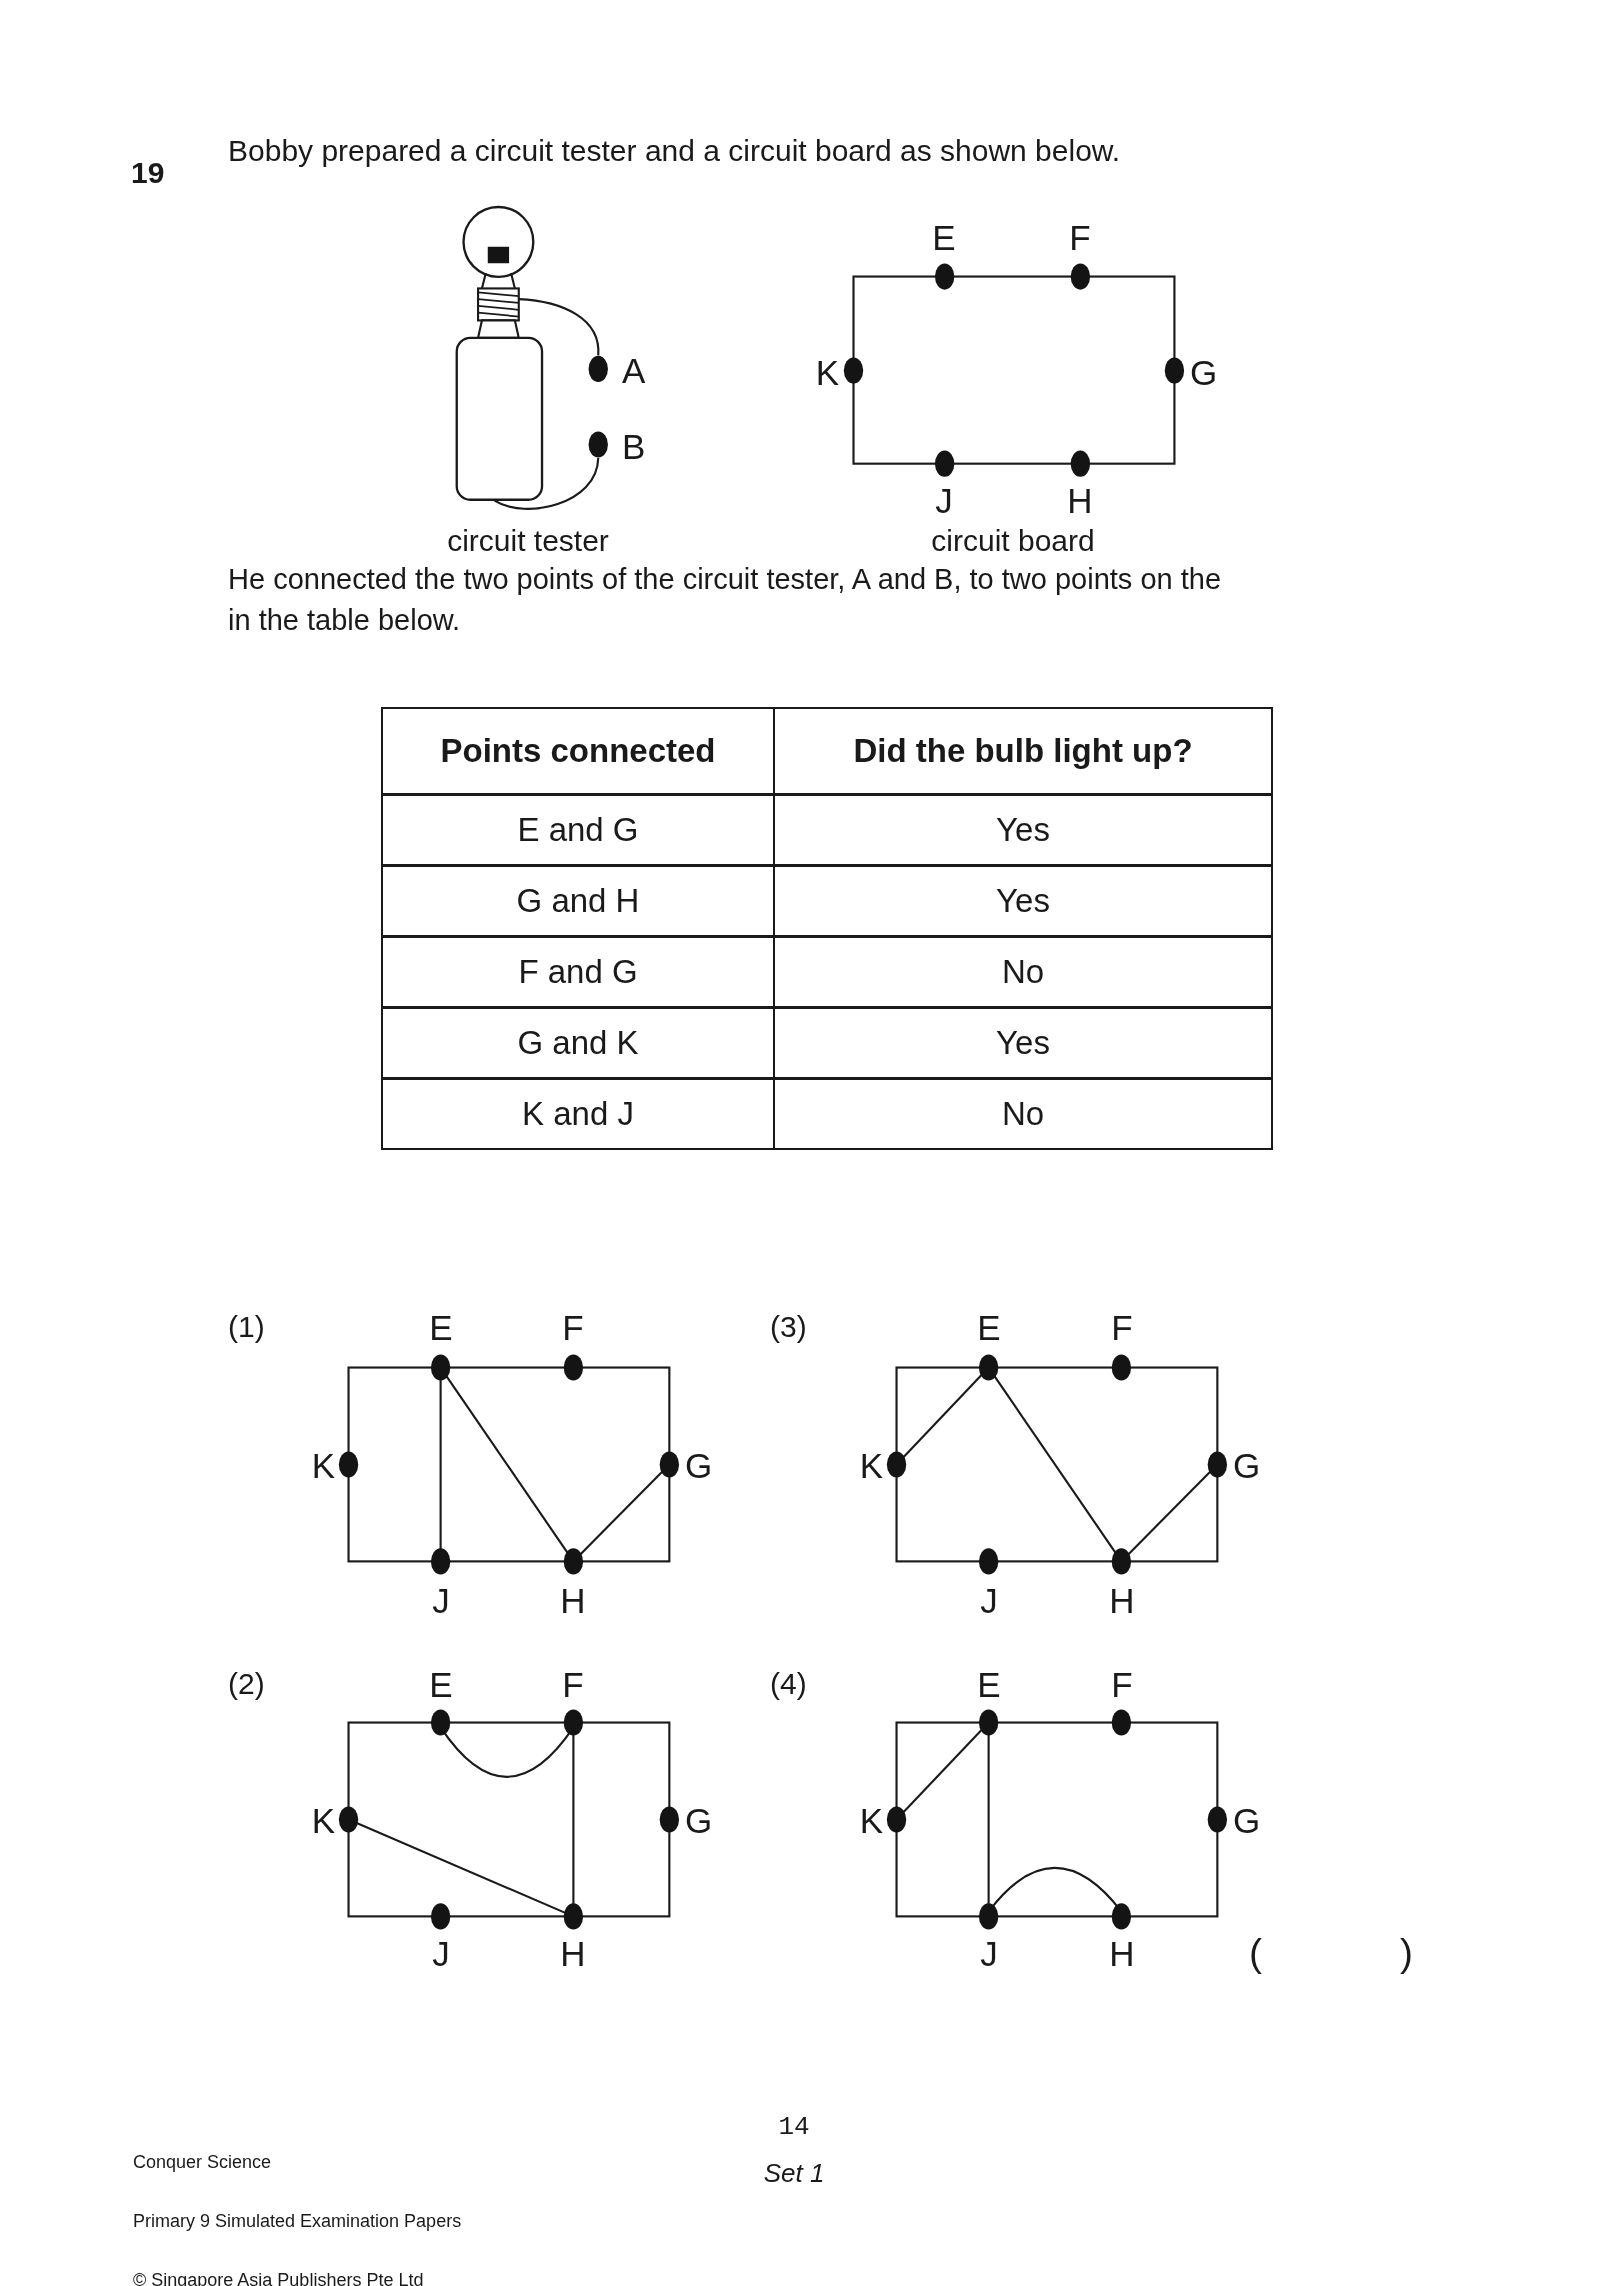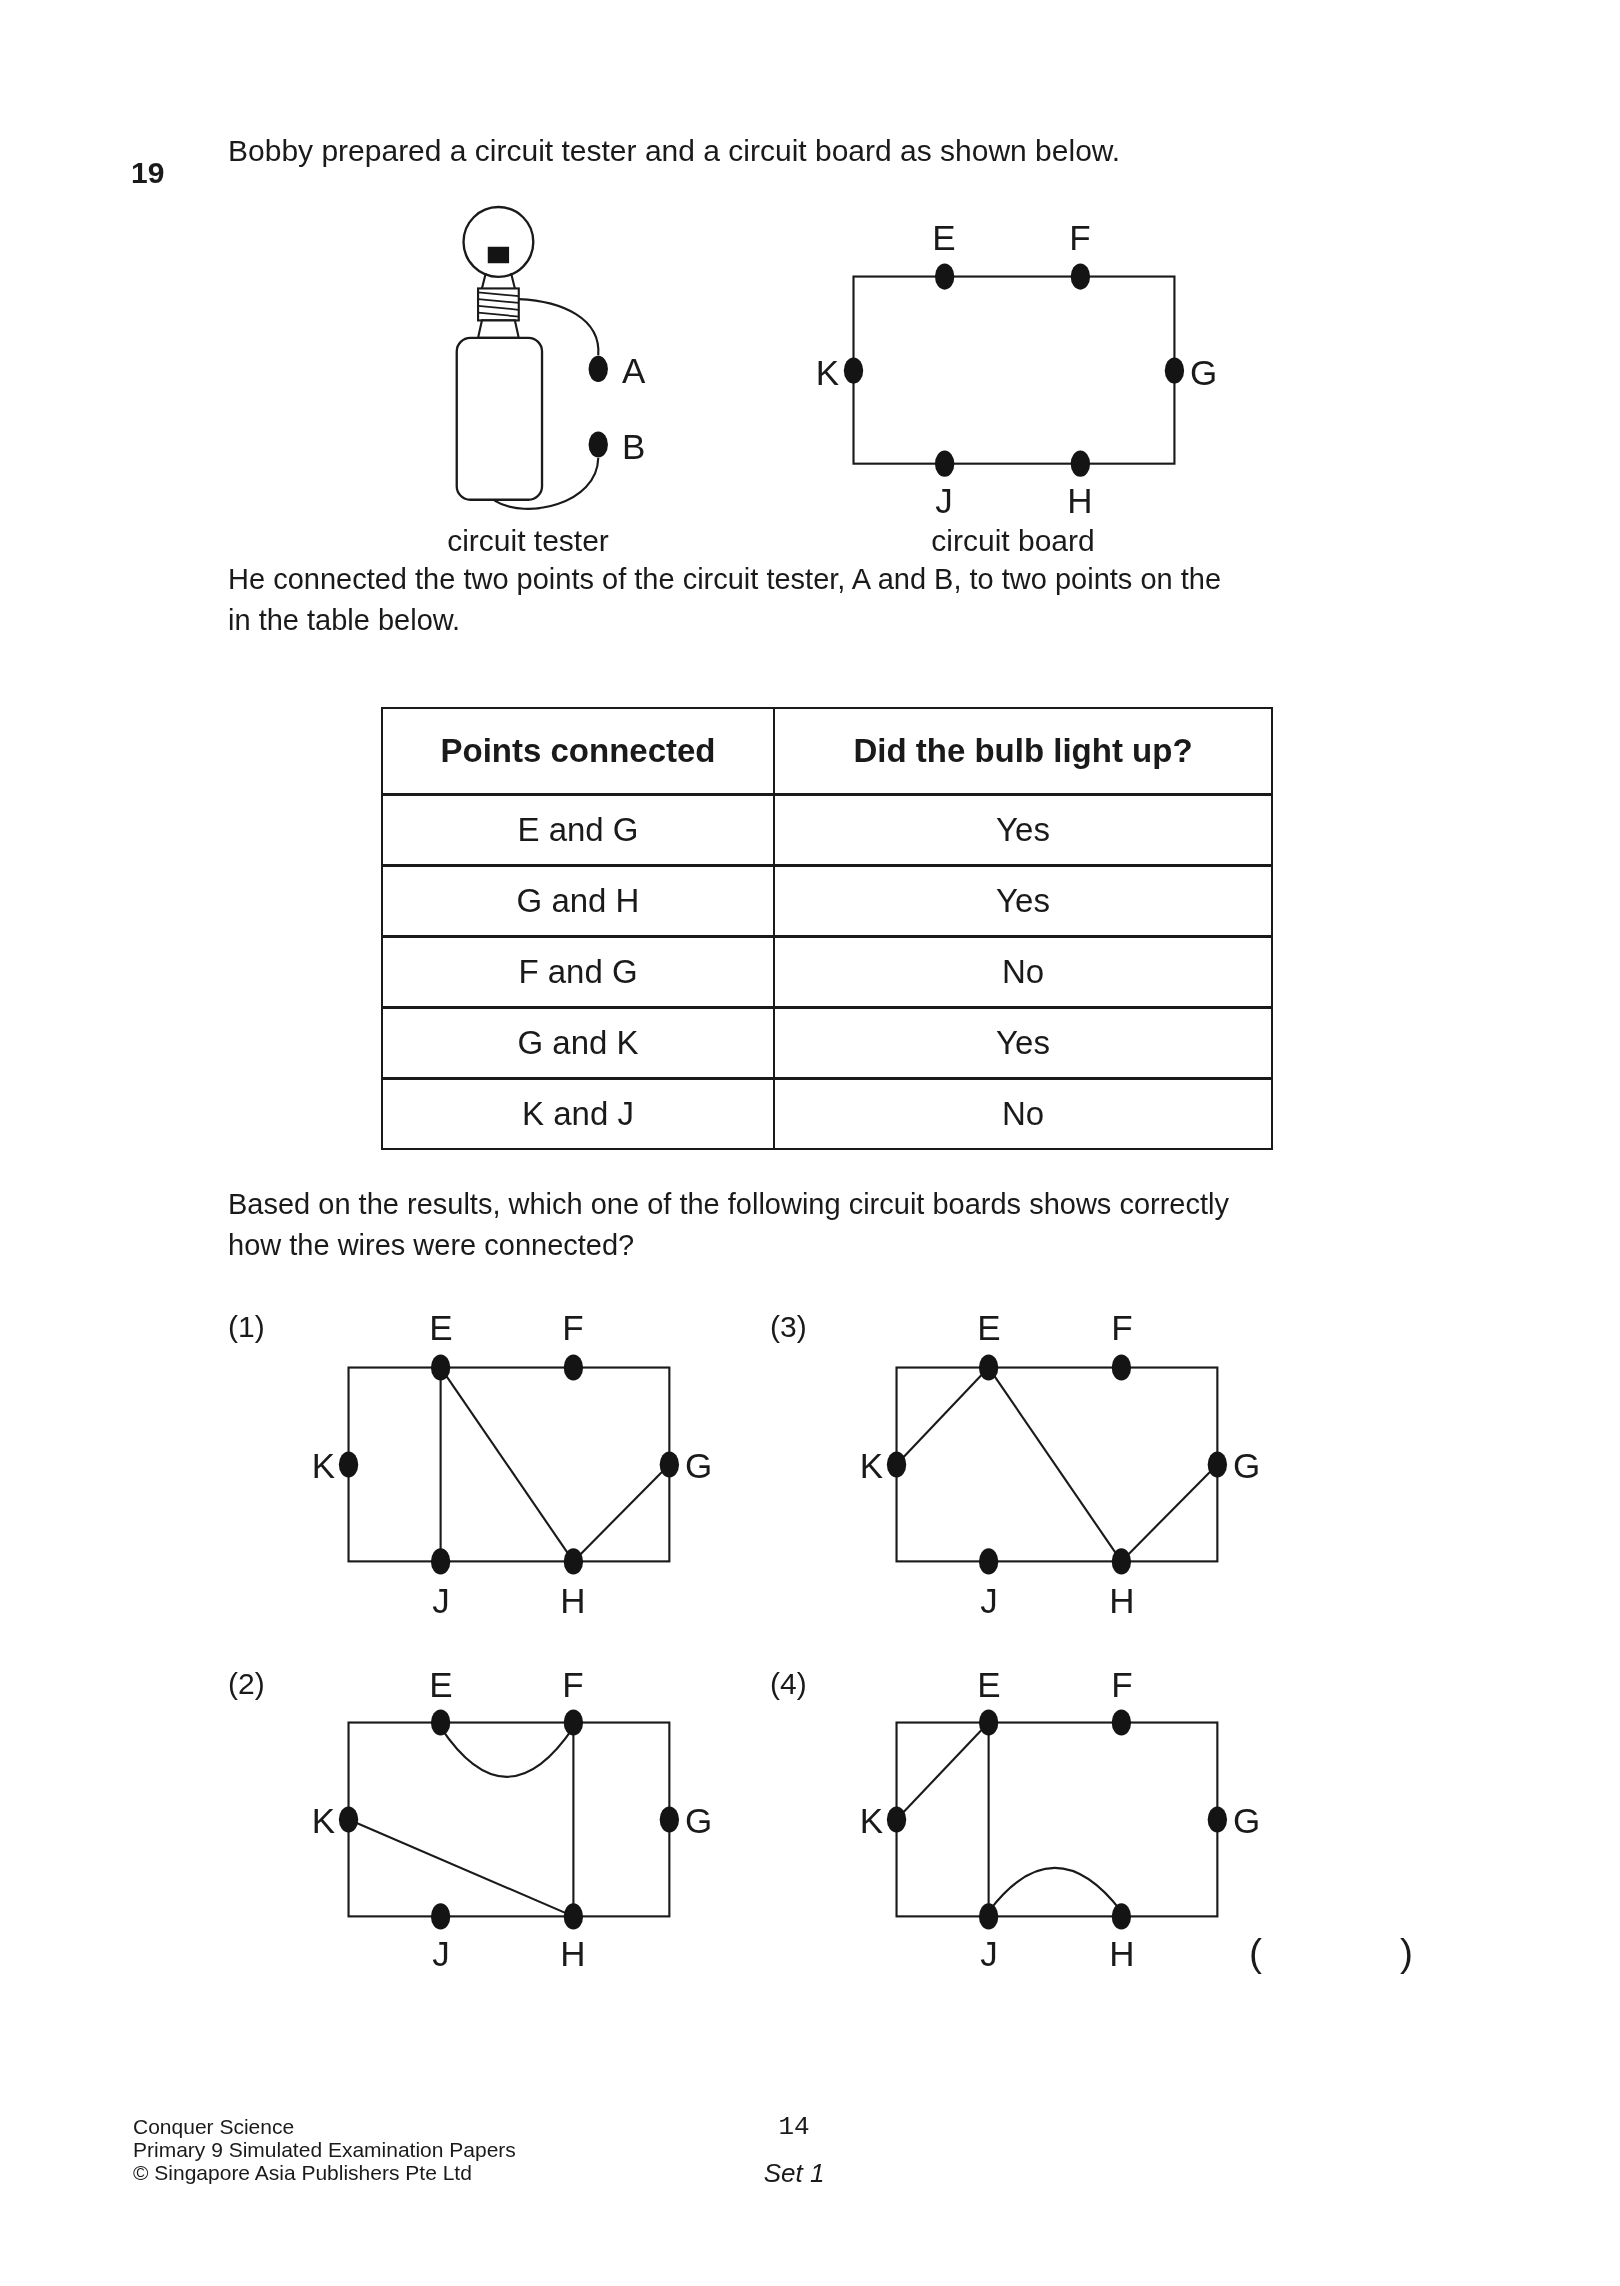"Based on the results, which" div.abs { html: <div> <span>Based on the results, which one of the following circuit boards shows correctly</span> <span>how the wires were connected?</span> </div> -> none }
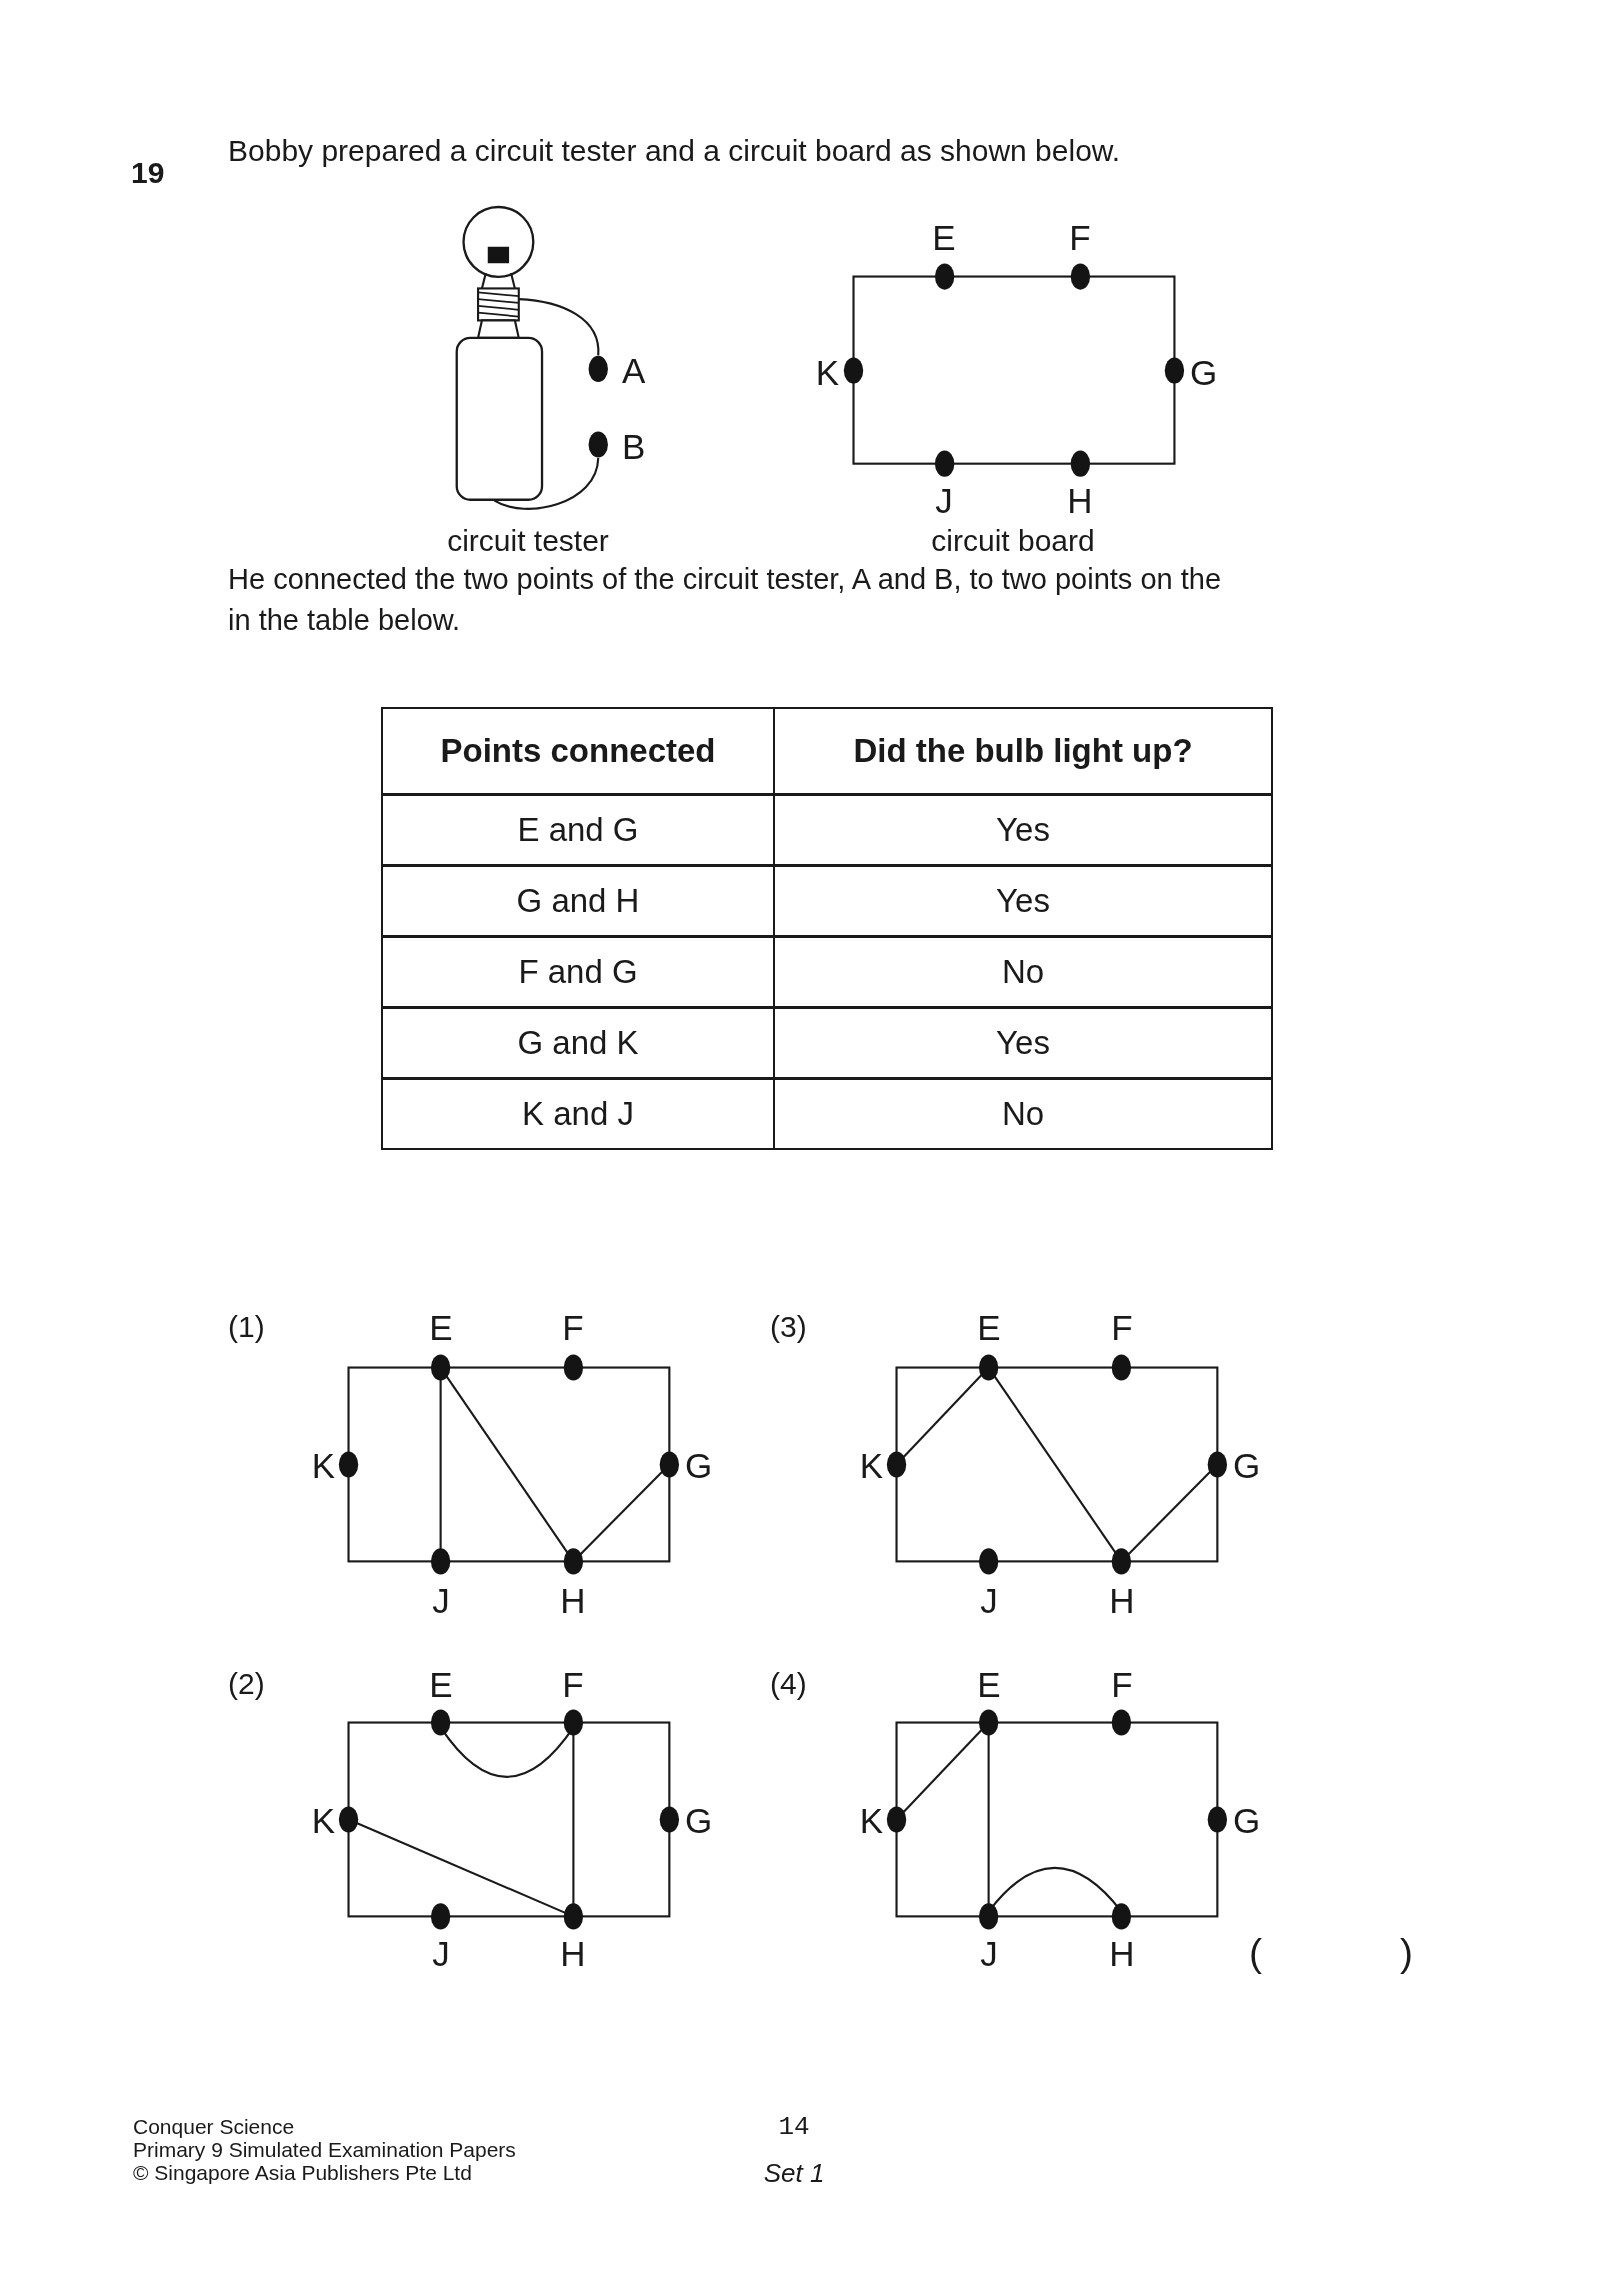"Conquer Science" .footer-line { font-size: 21px -> 18px; margin-top: none -> 36px }
